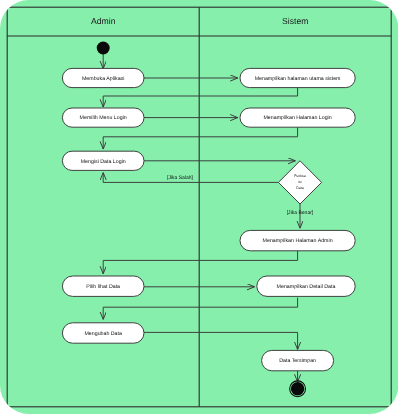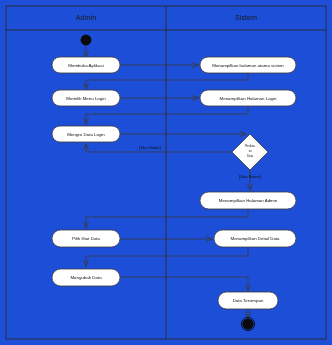"Admin" #diagram-root { background: #1d4ed8 -> #86efac; border-radius: none -> 24px }
